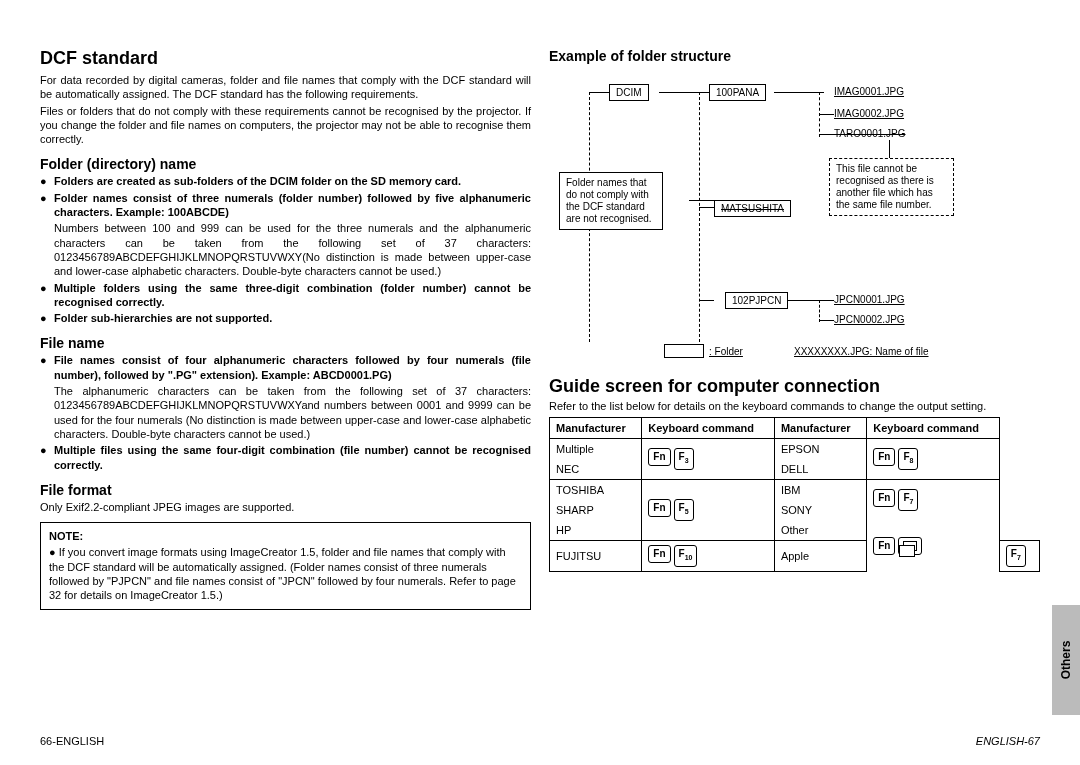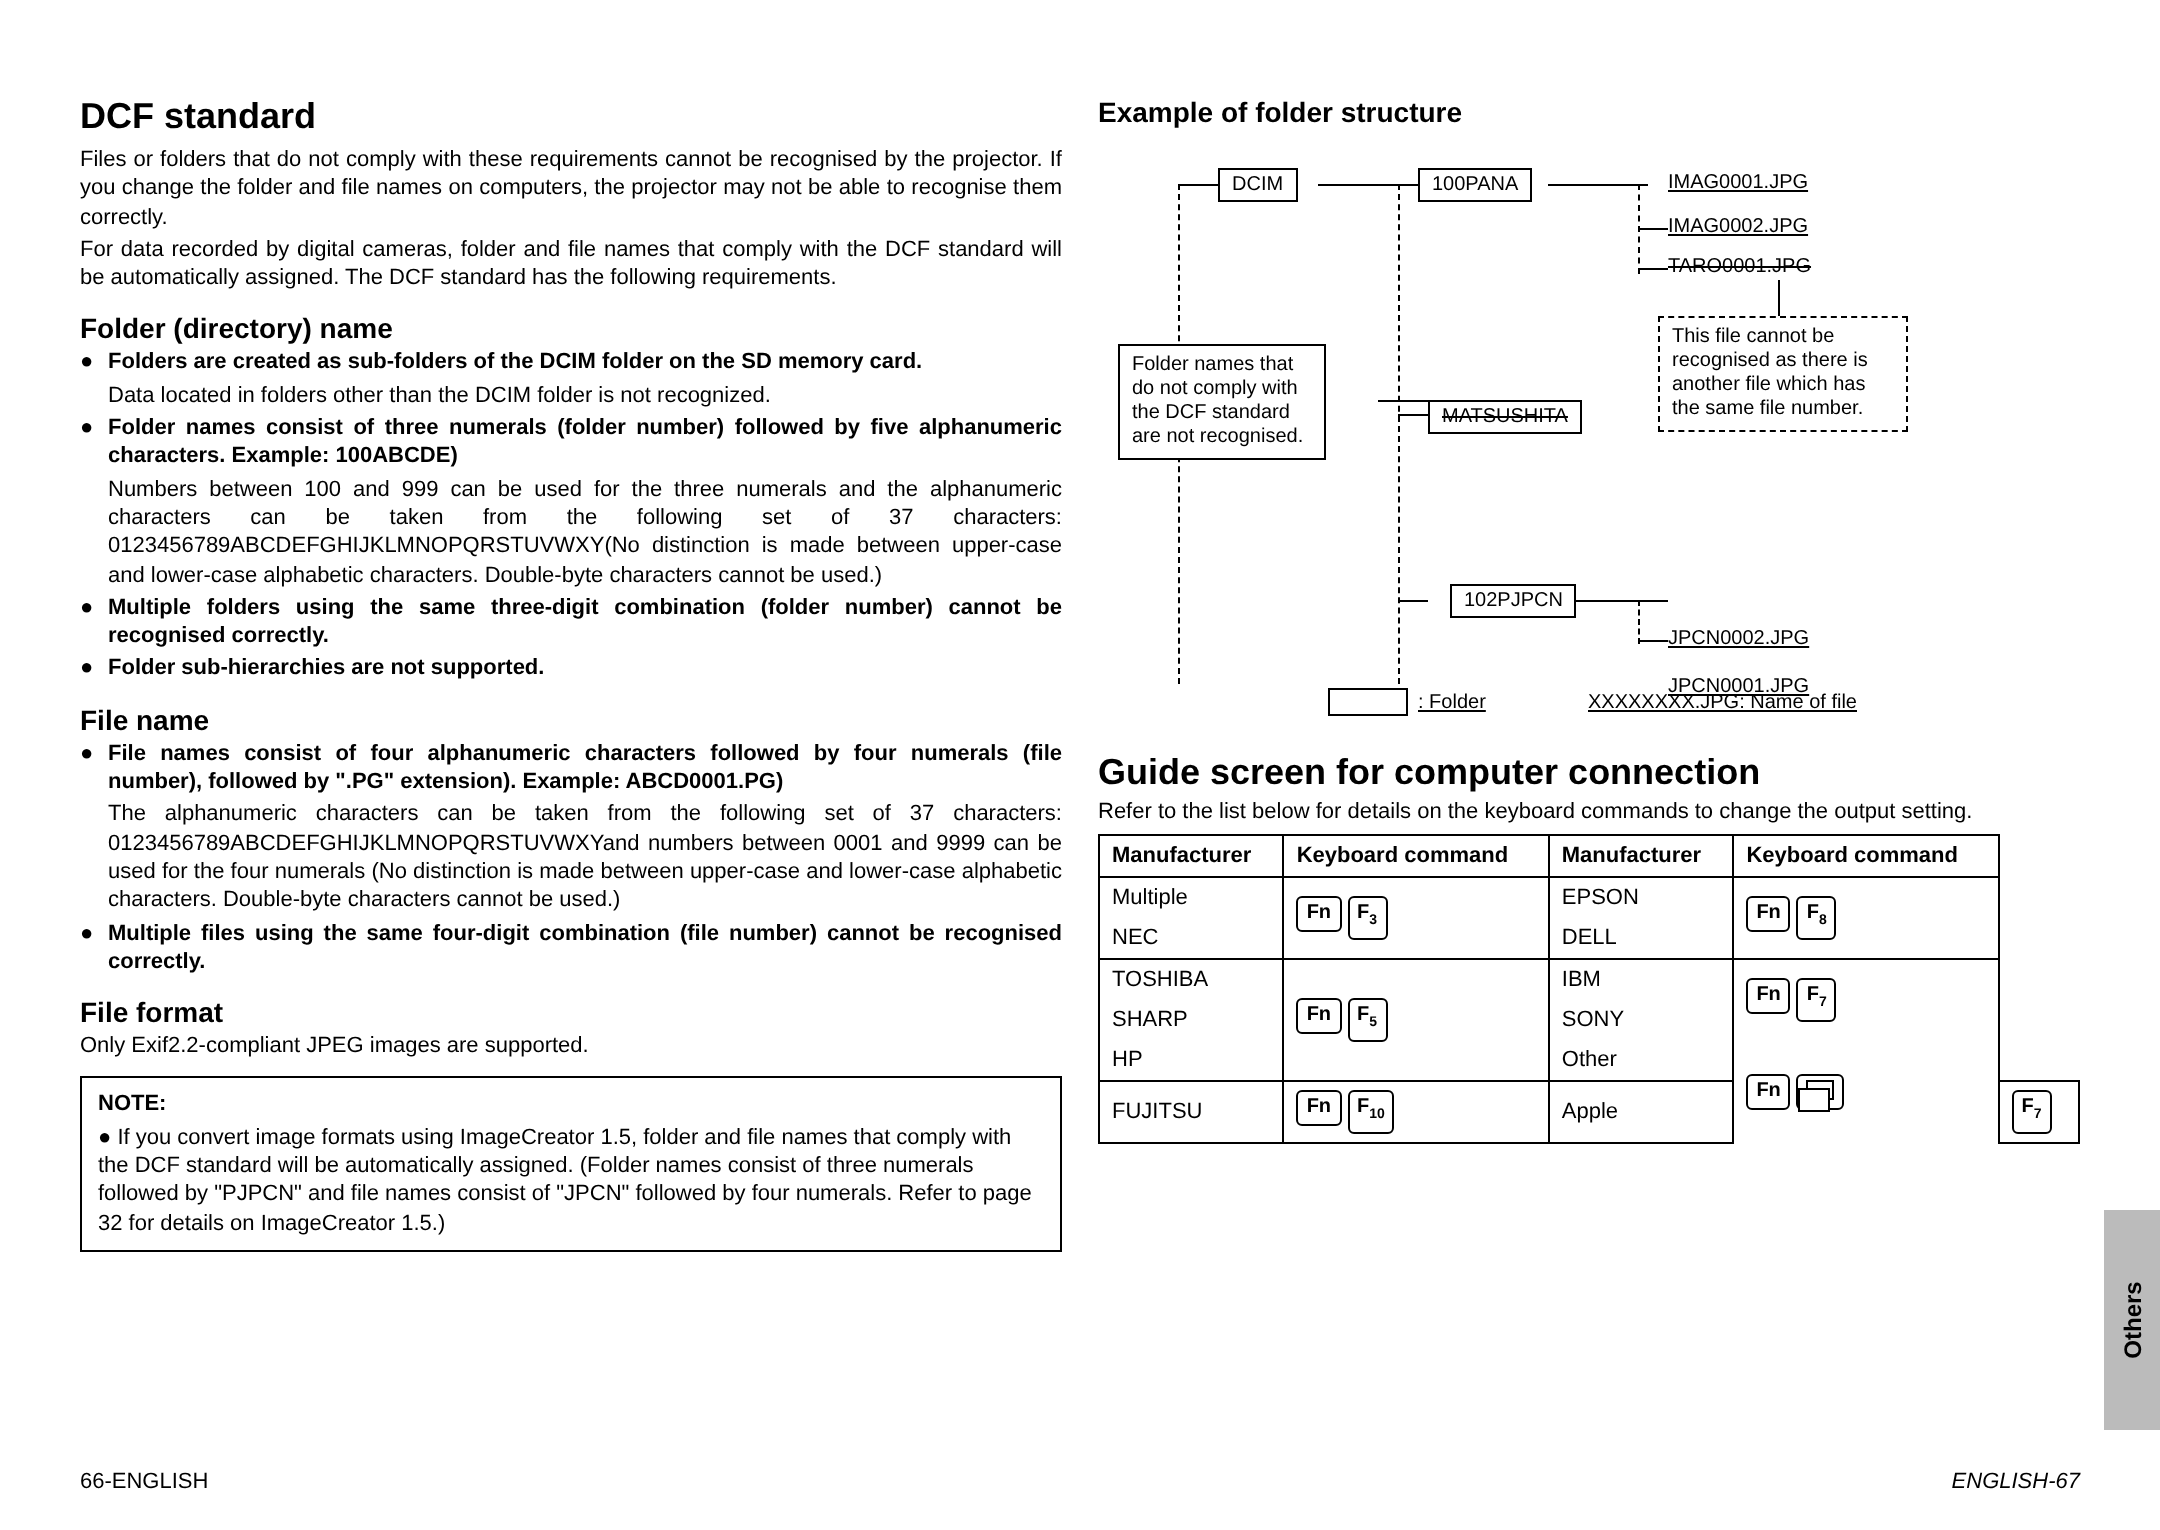"Files or folders that do" p { order: before "For data recorded by digital" -> after "For data recorded by digital" }
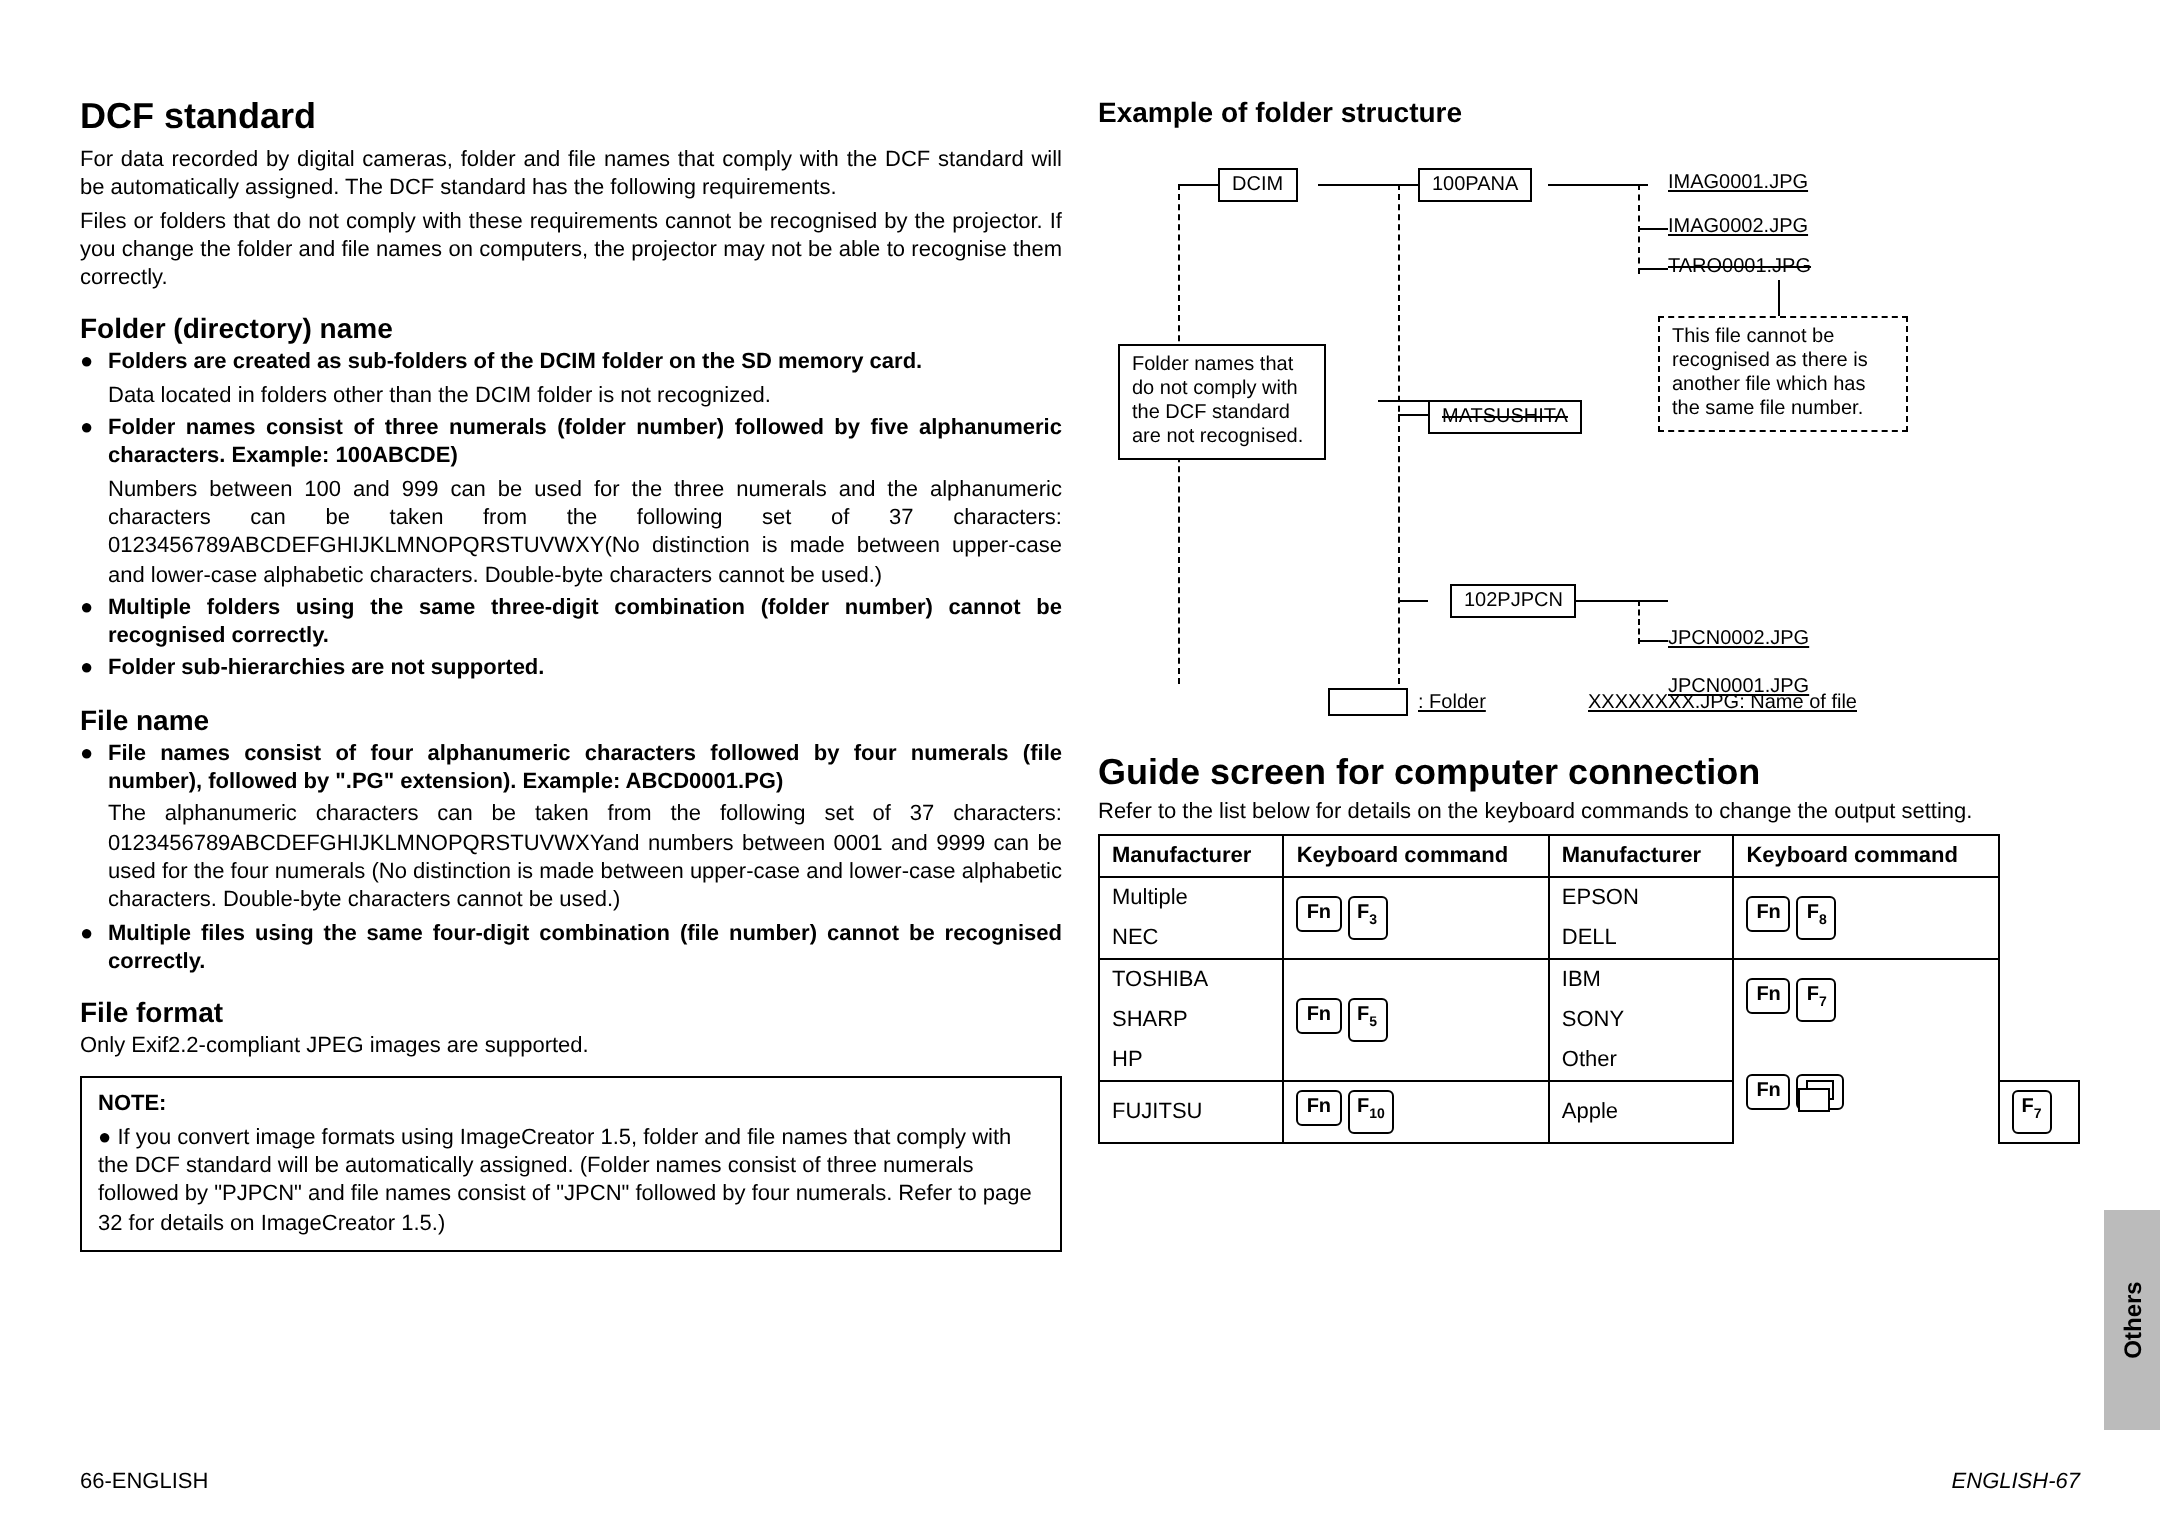"Data located in folders other" p.sub { html: <p>Data located in folders other than the DCIM folder is not recognized.</p> -> none }
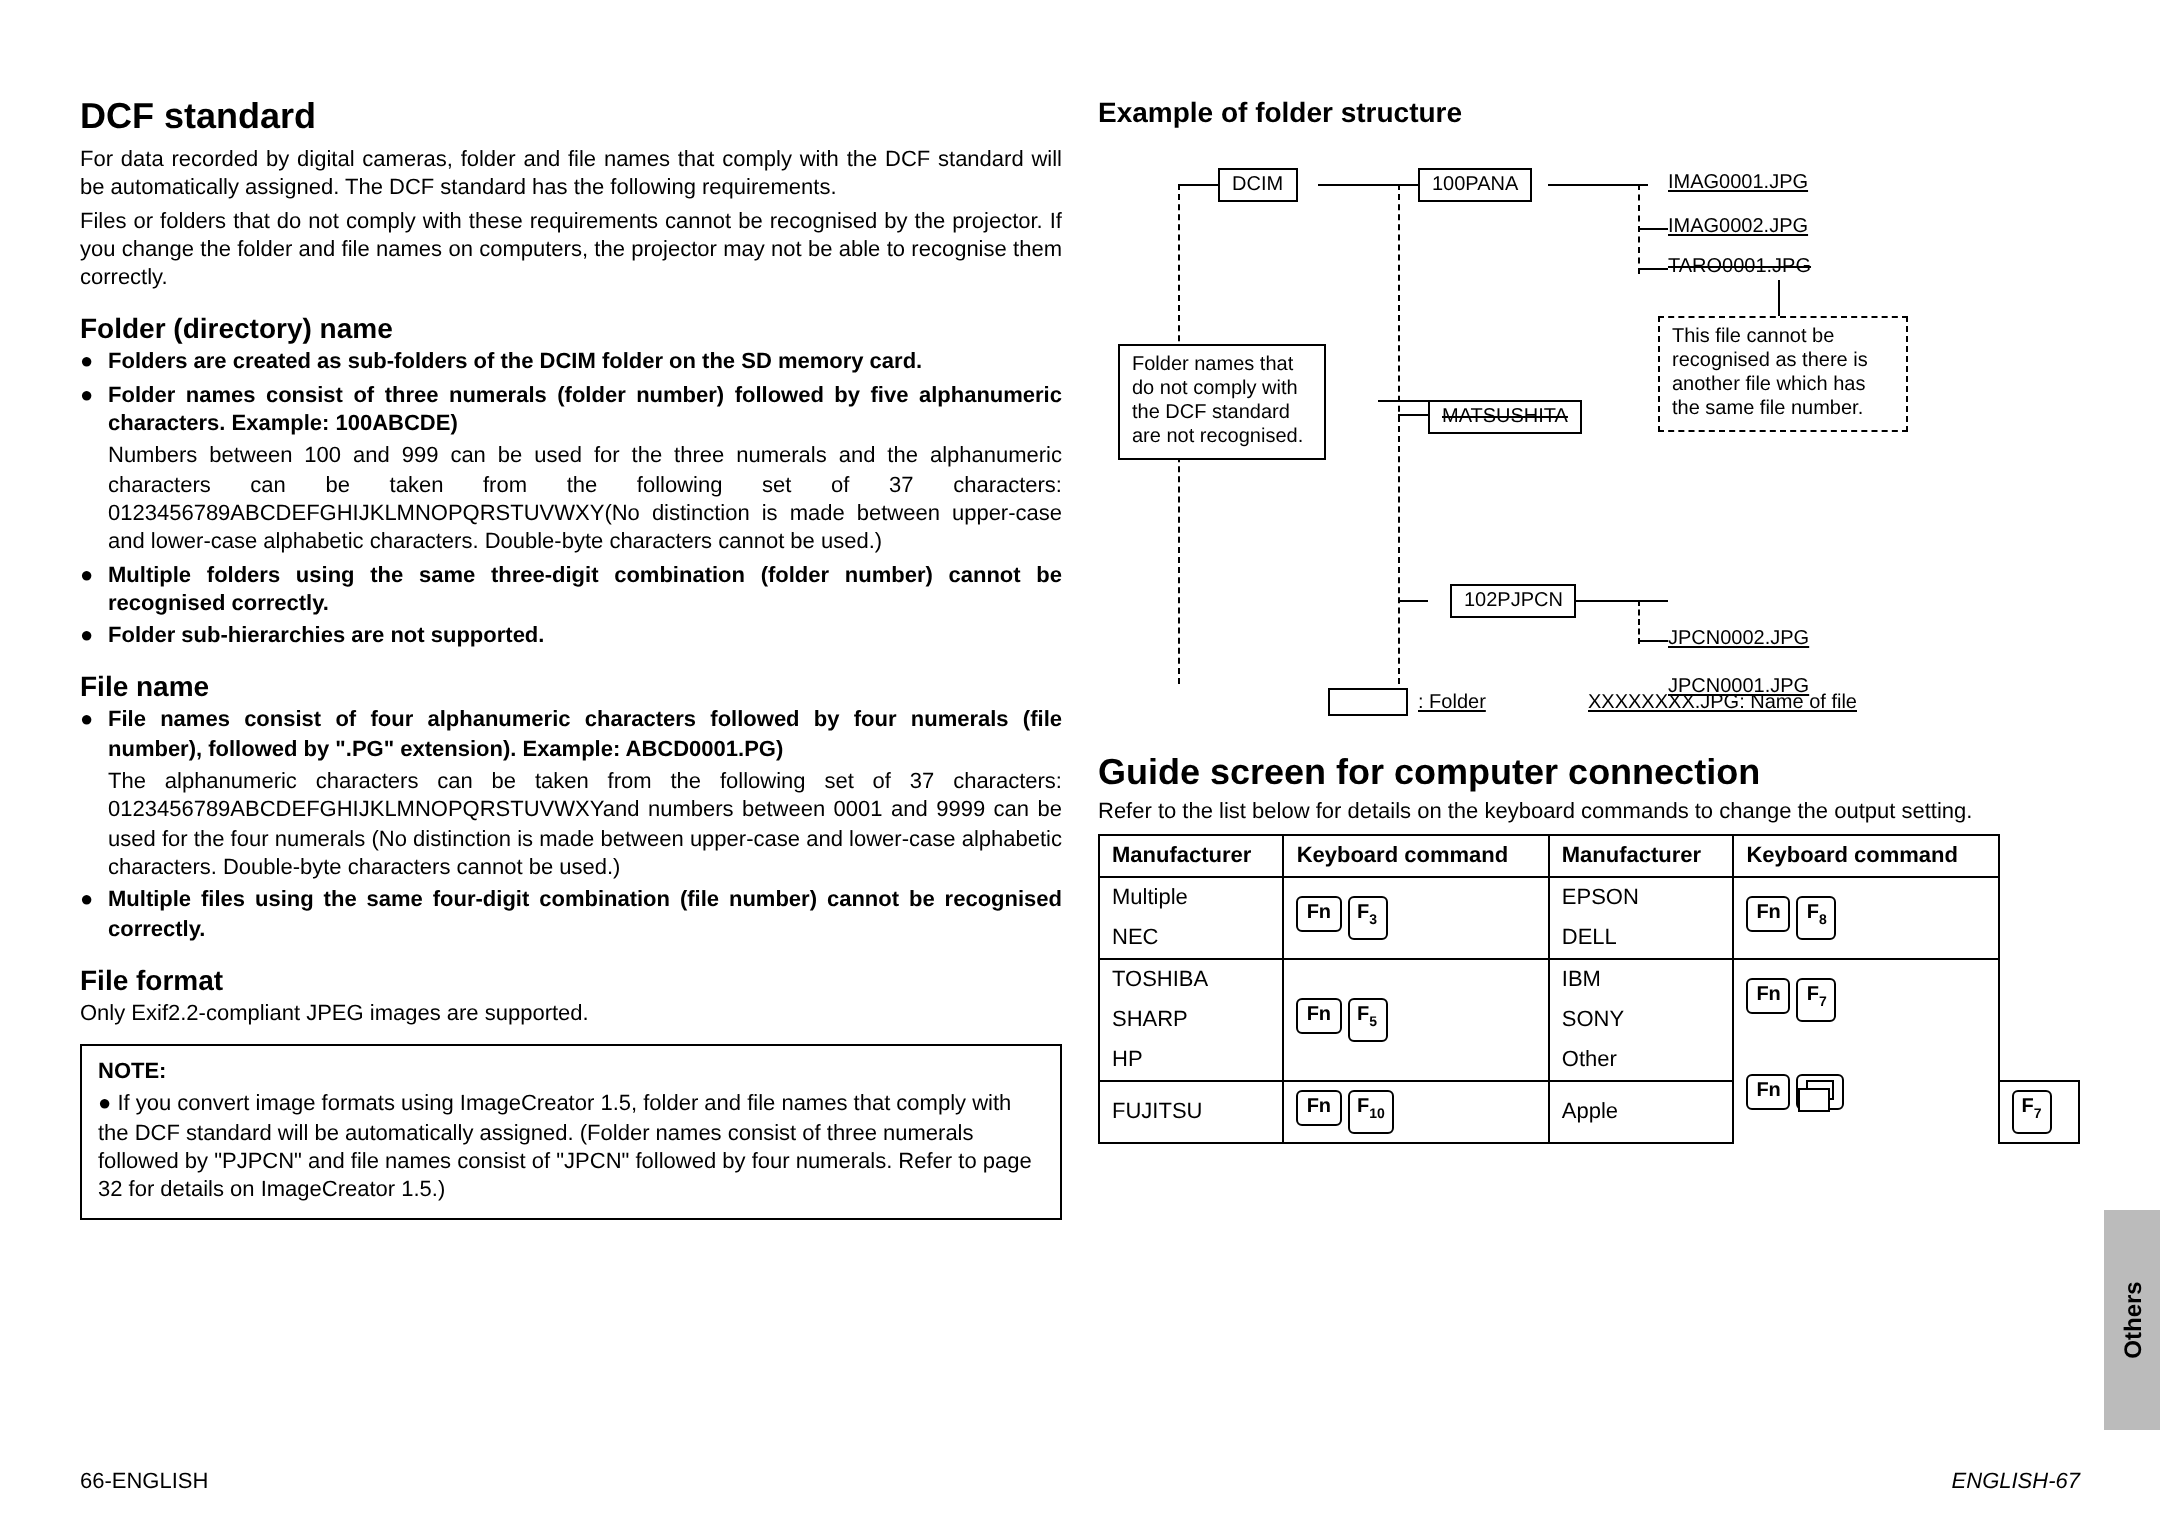"JPCN0001.JPG" div.dtext { margin-top: 44px -> none }
